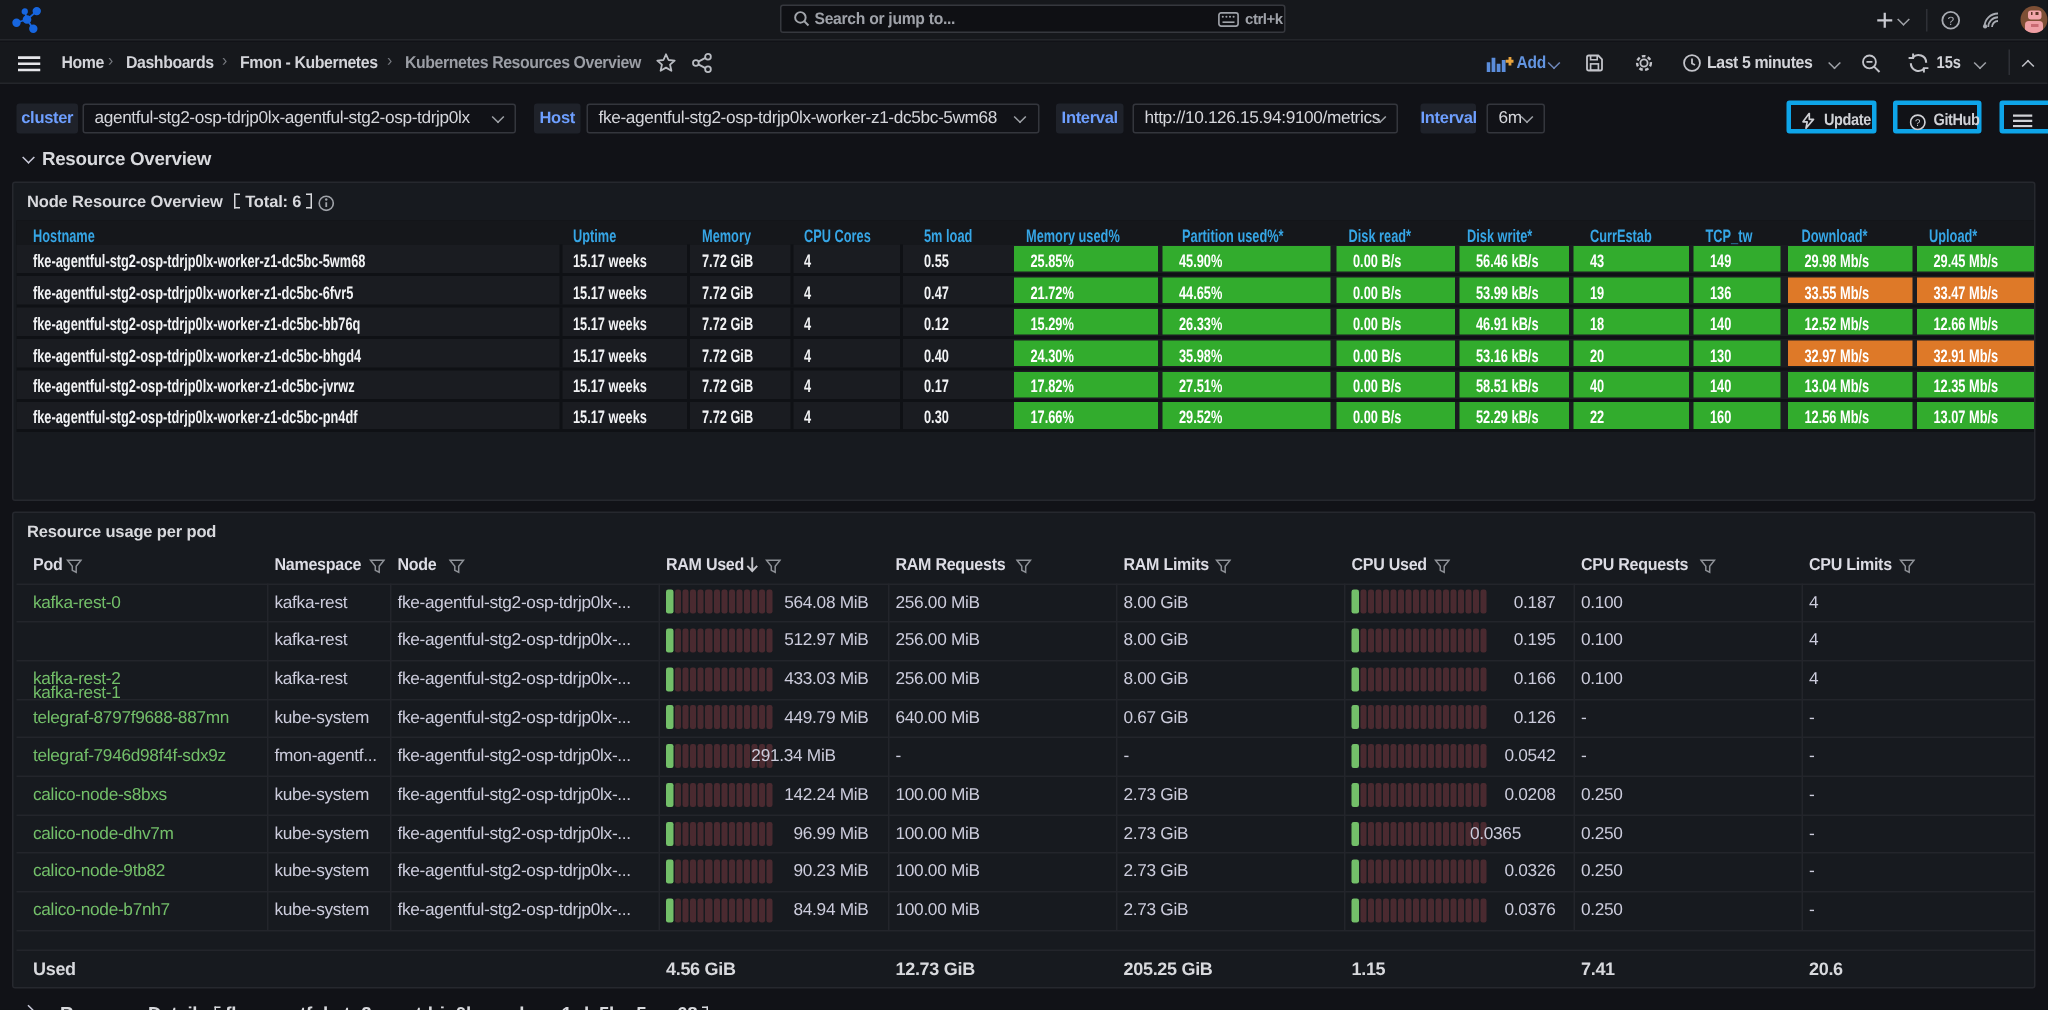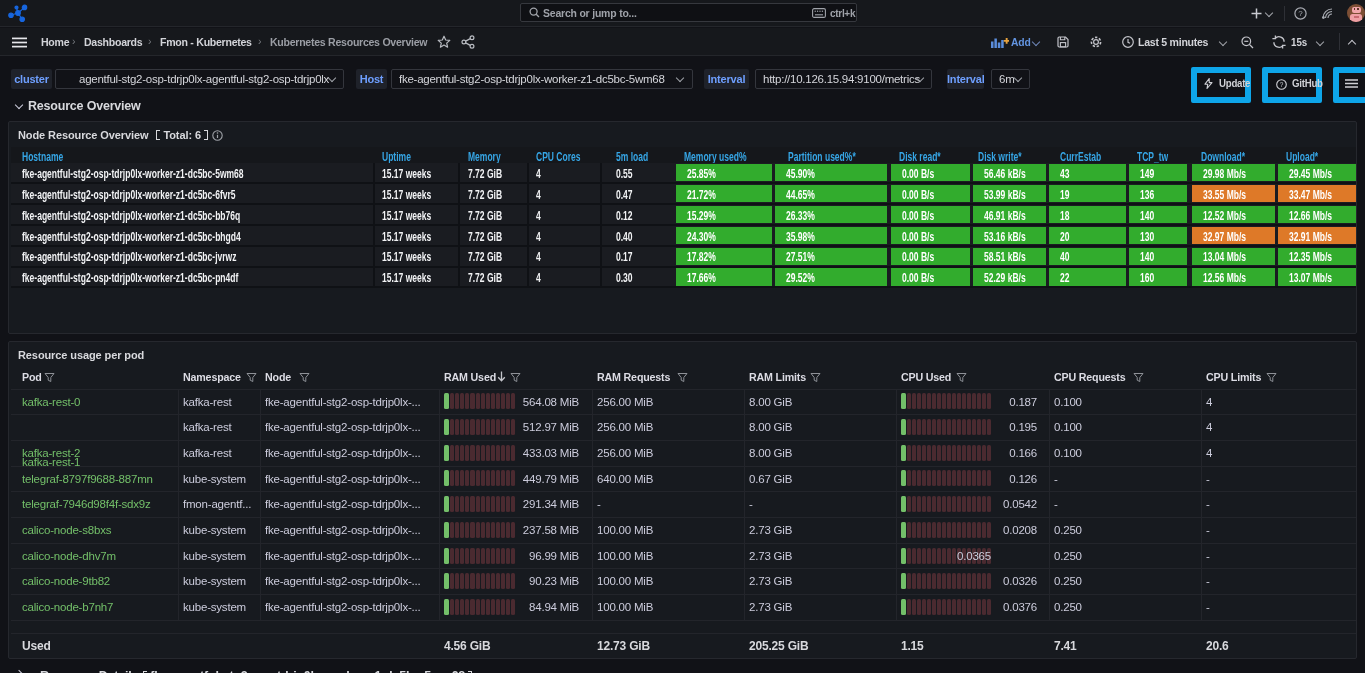"agentful-stg2-osp-tdrjp0lx-agentful-stg2" div.sel { padding-left: 23px -> 7px }
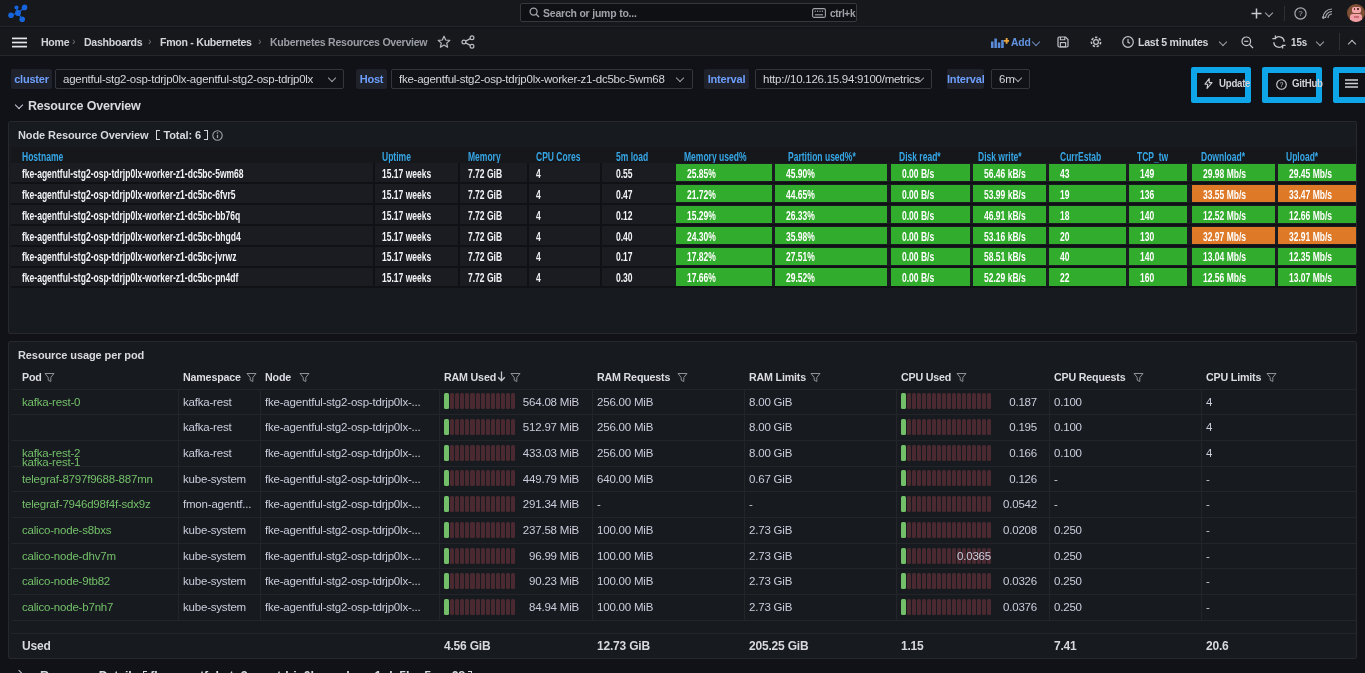"Update" .btn { border: 6px solid #0ea5e9 -> 3px solid #0ea5e9; height: 36px -> 22px }
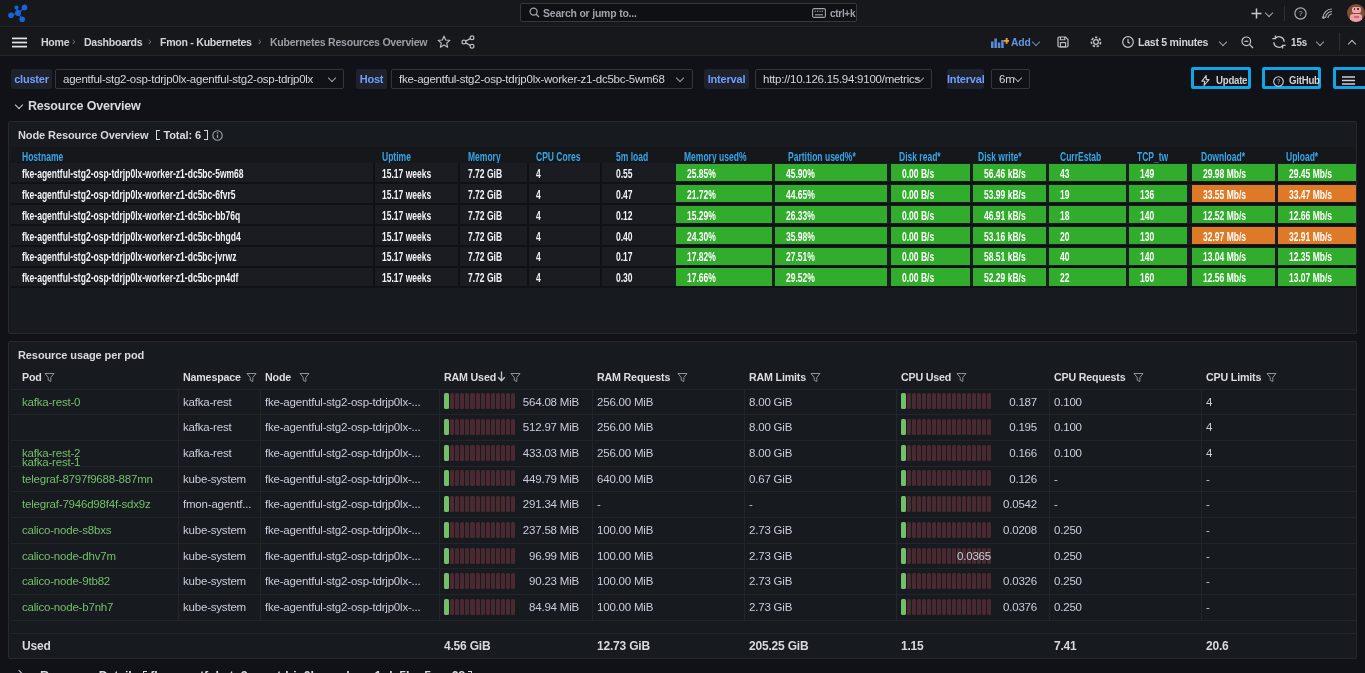"291.34 MiB" div.t2cell { text-align: right -> center }
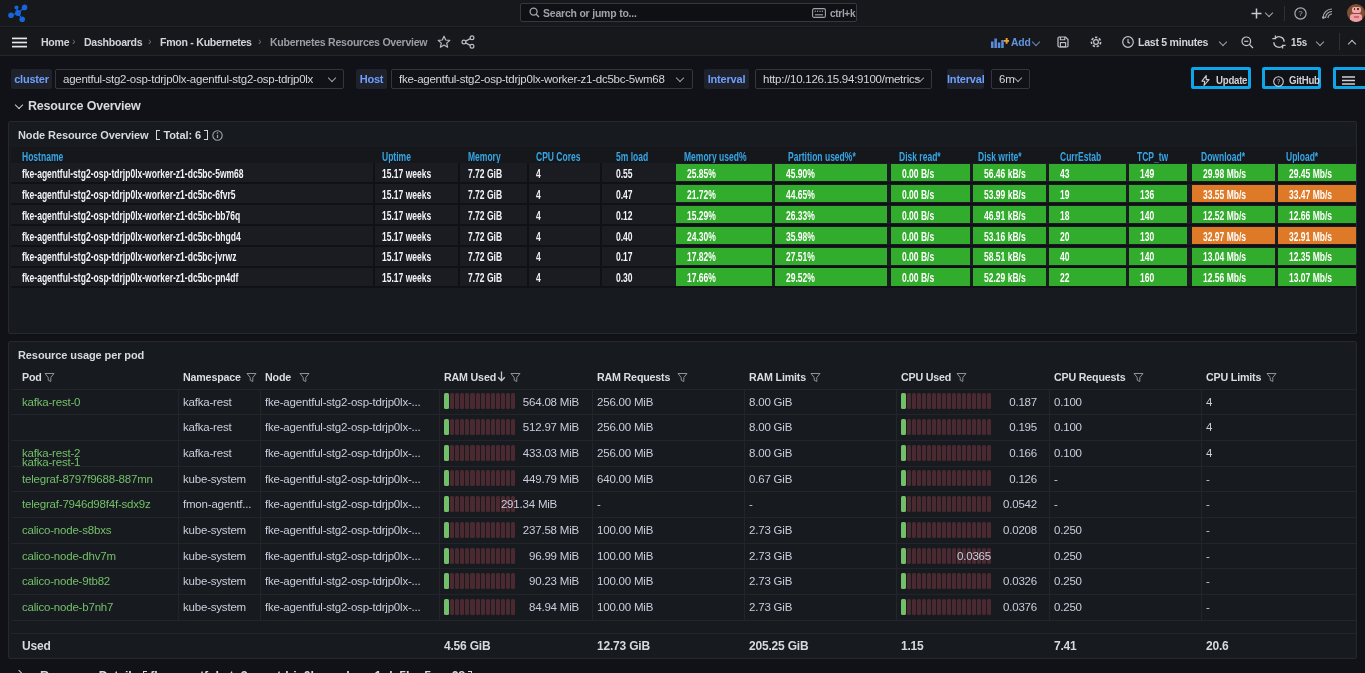"237.58 MiB" div.t2cell { text: 237.58 -> 142.24 }
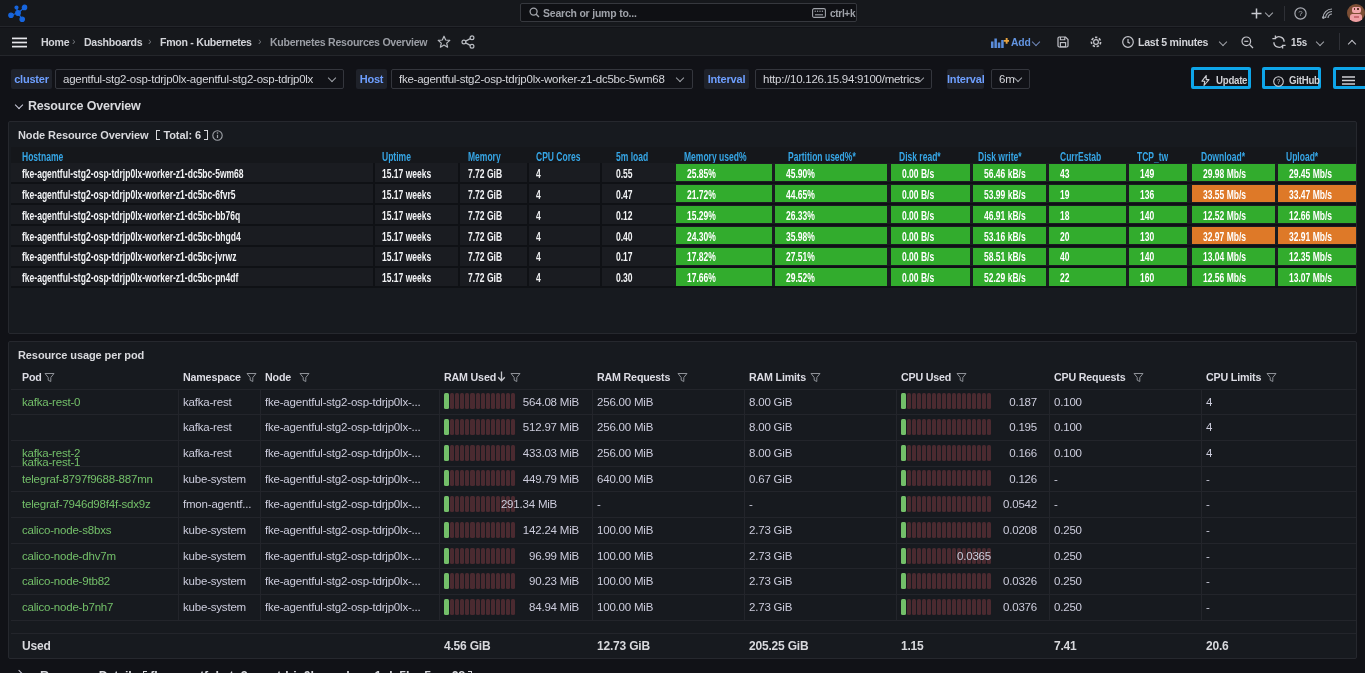"0.0365" div.t2cell { text-align: left -> center }
